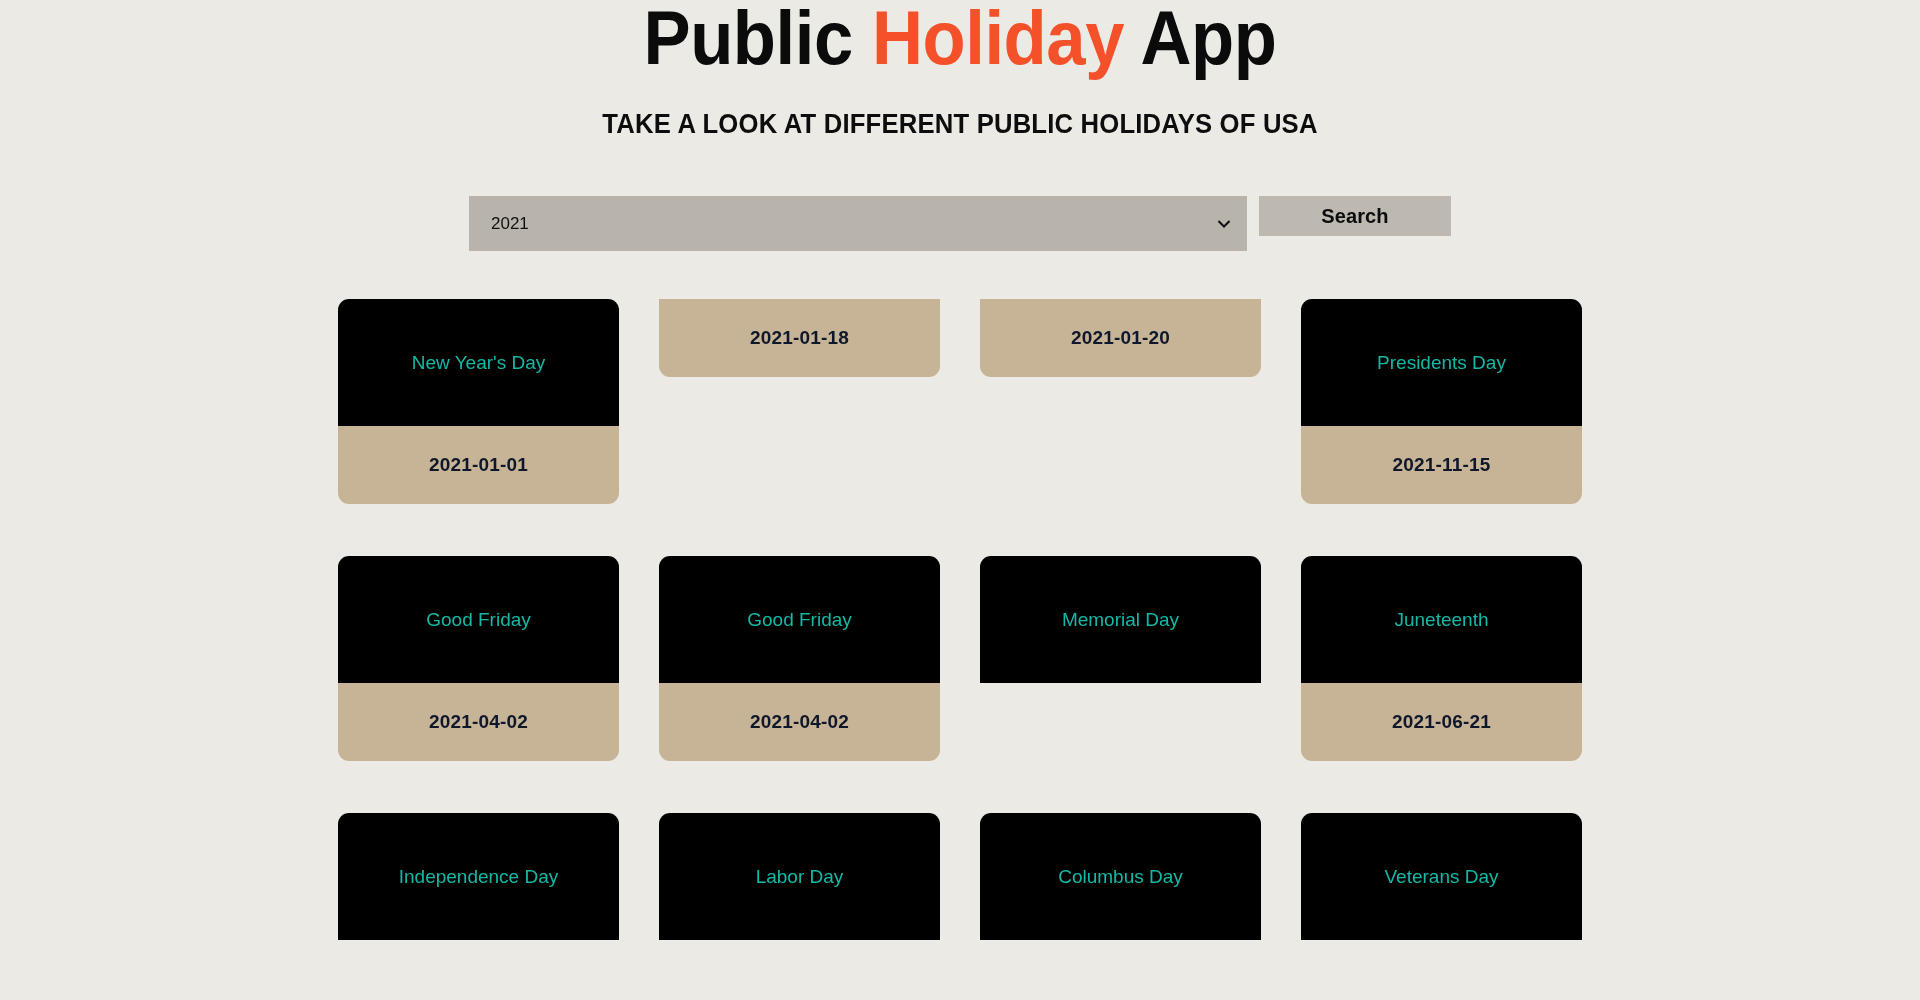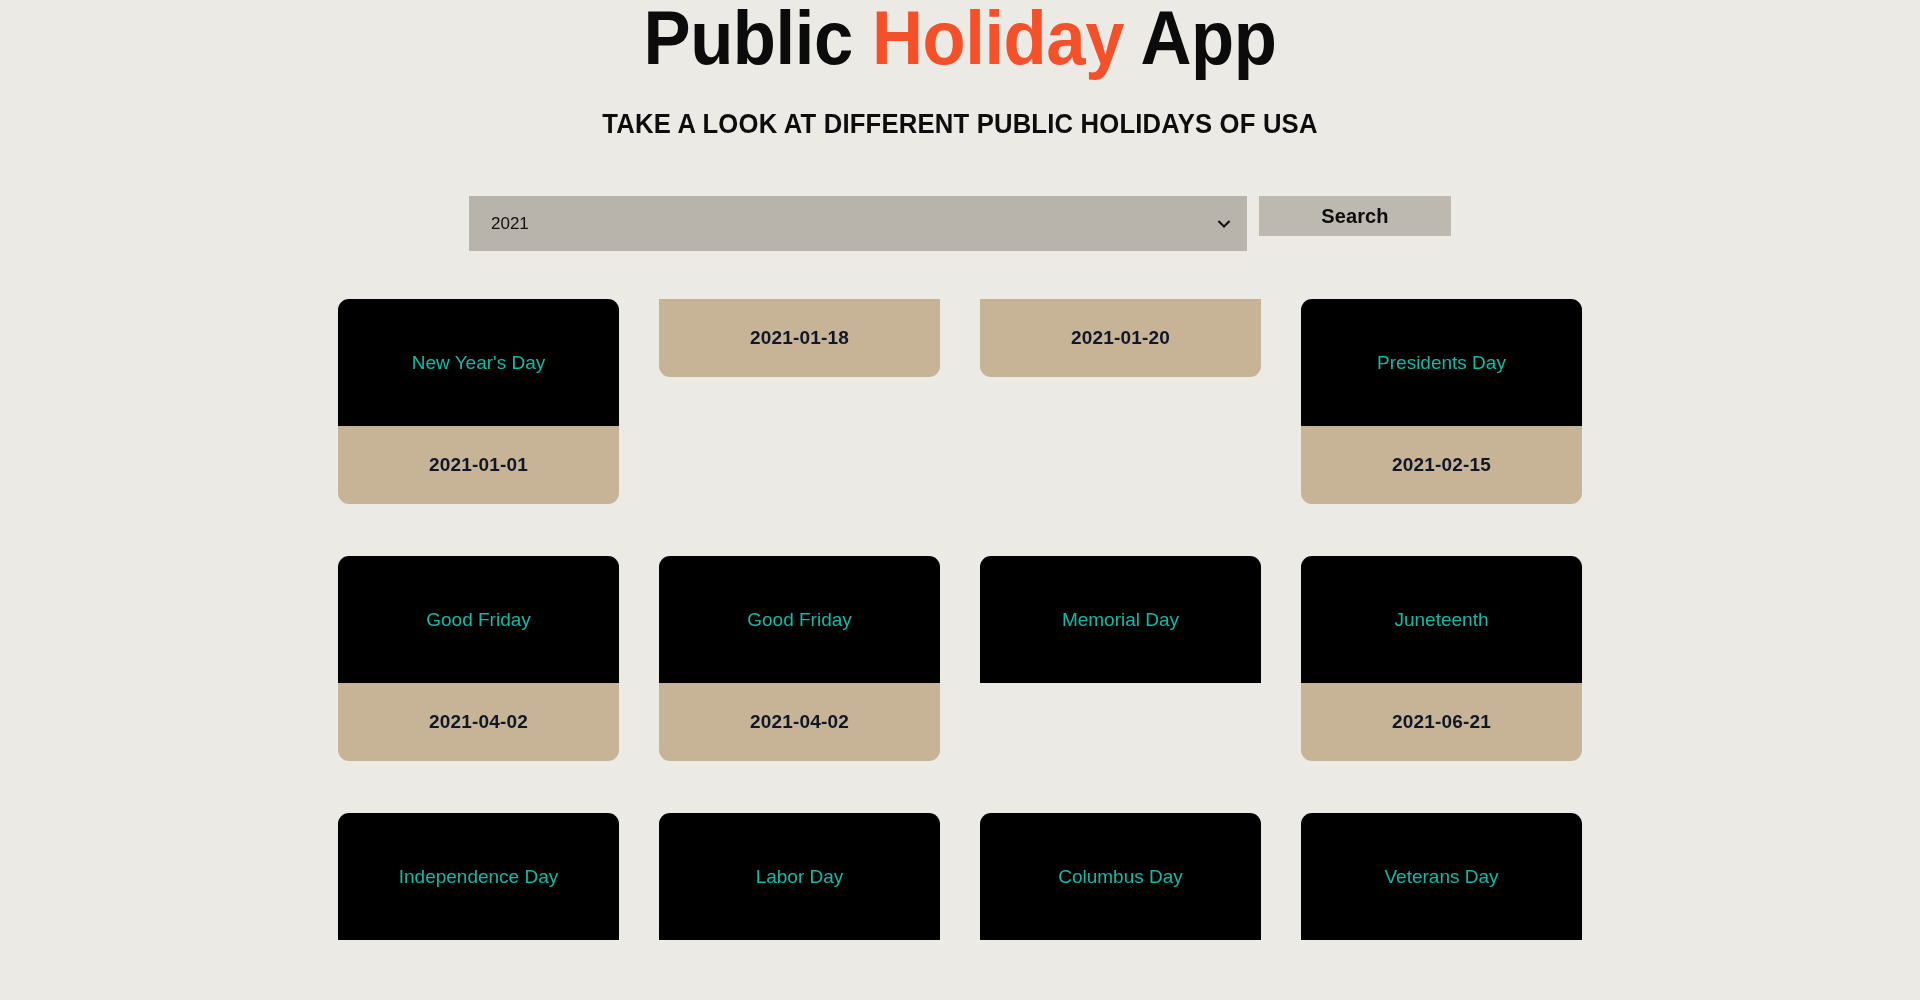"2021-02-15" div.card-date { text: 2021-02-15 -> 2021-11-15 }
